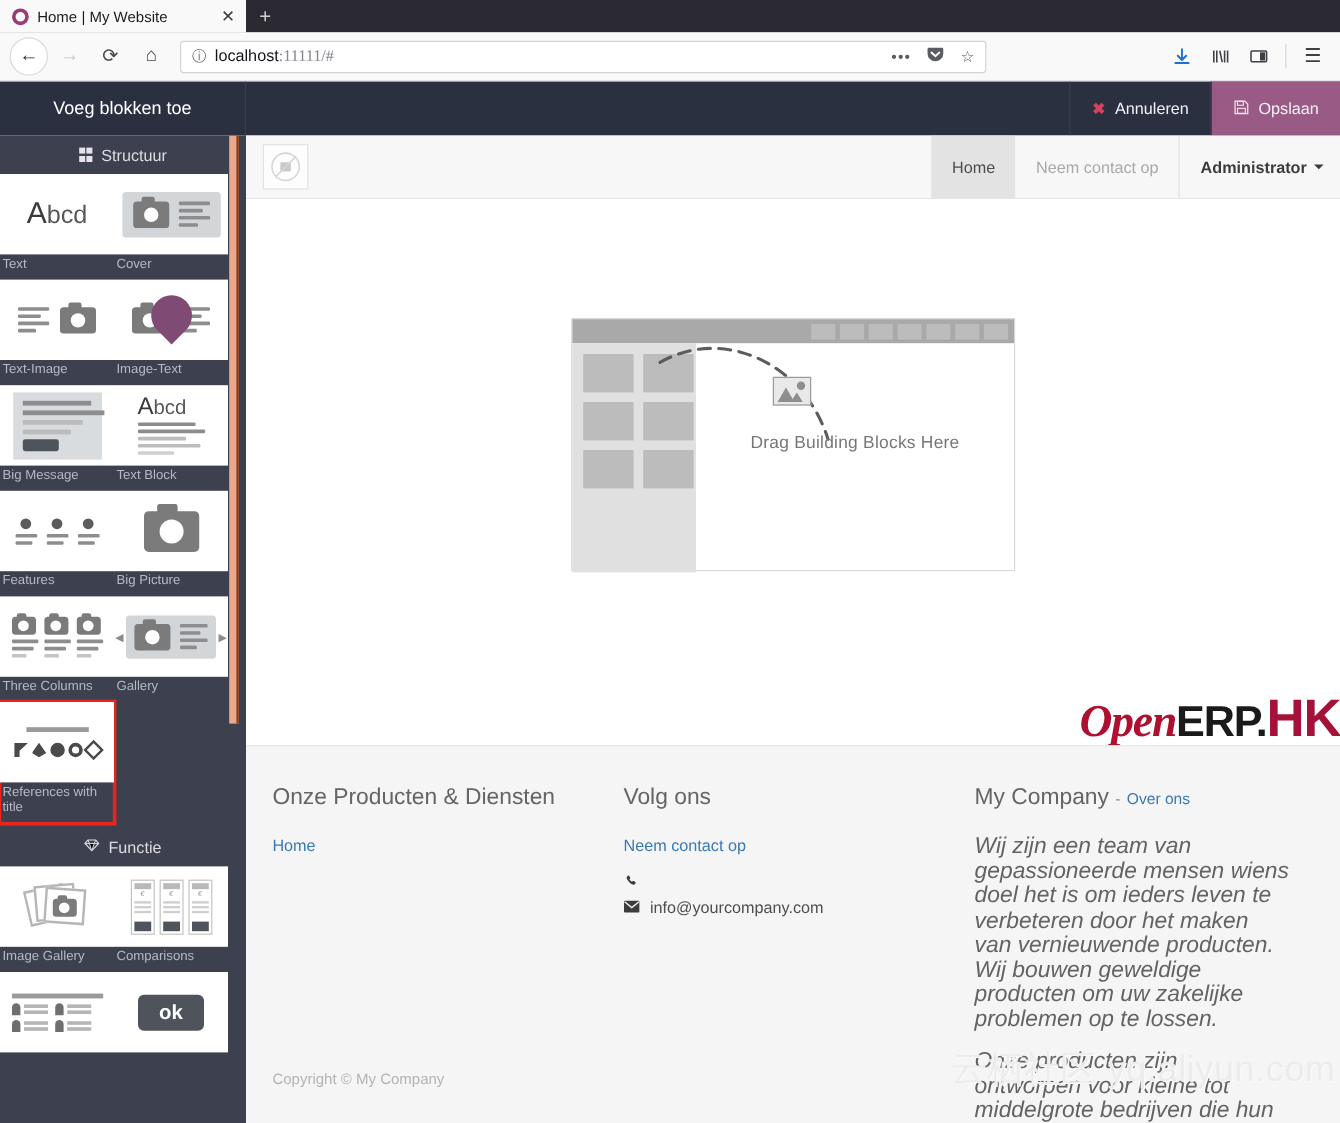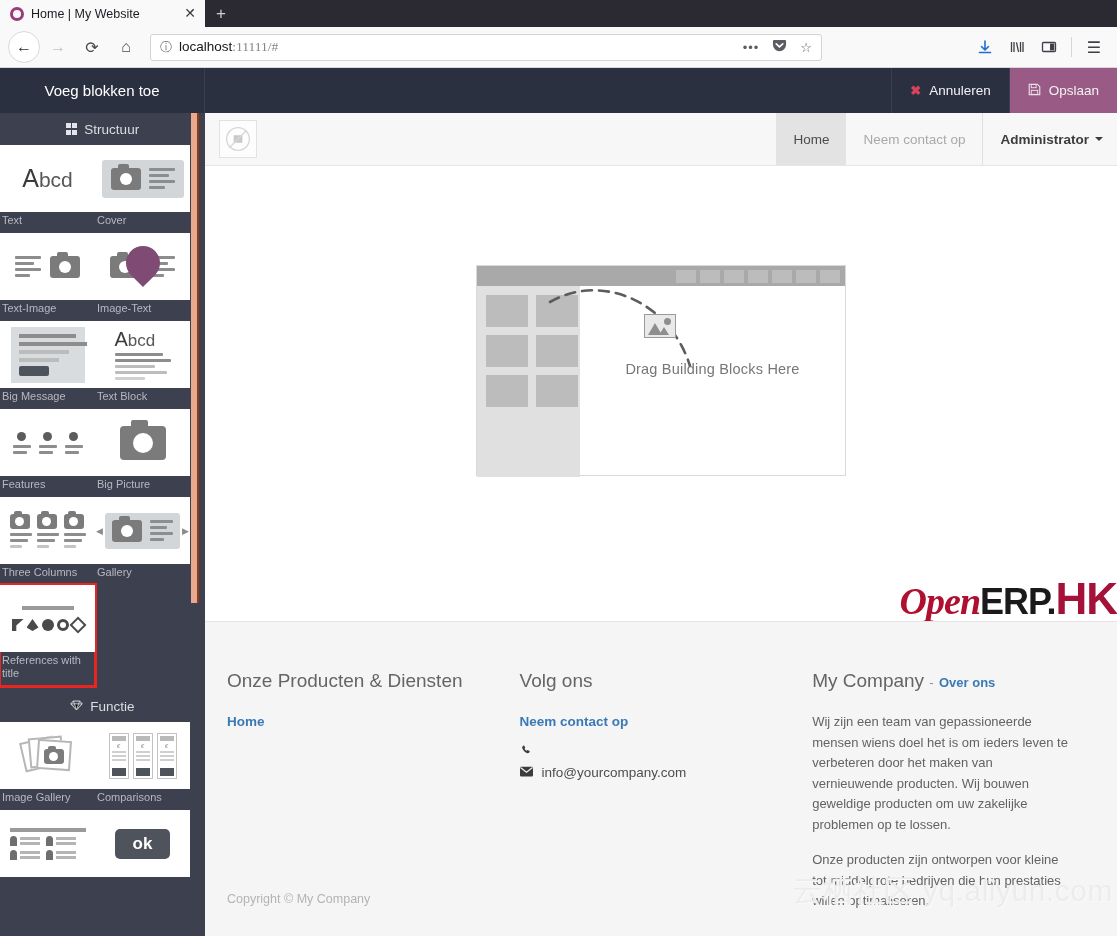"Onze Producten & Diensten" .fcol h4 { margin-top: 16px -> none }
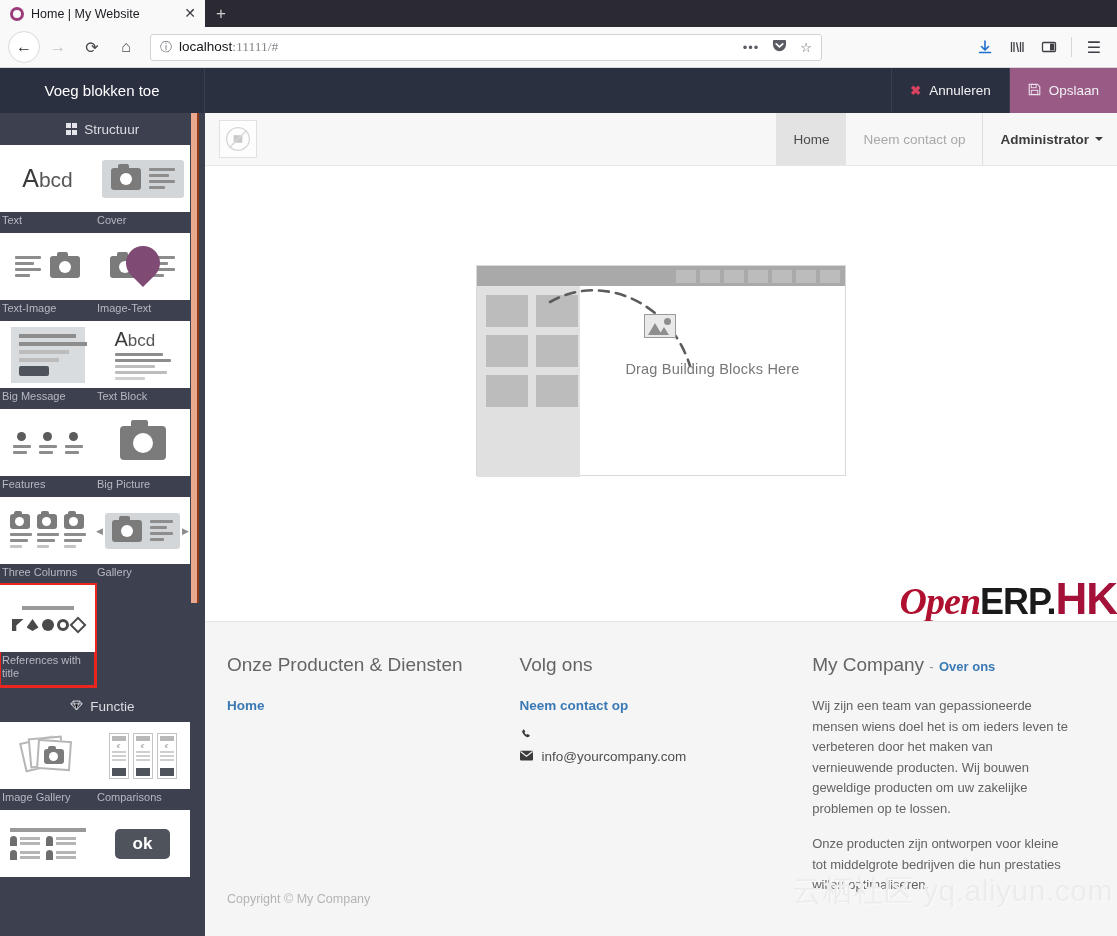"Over ons" .fcol a { font-weight: bold -> none }
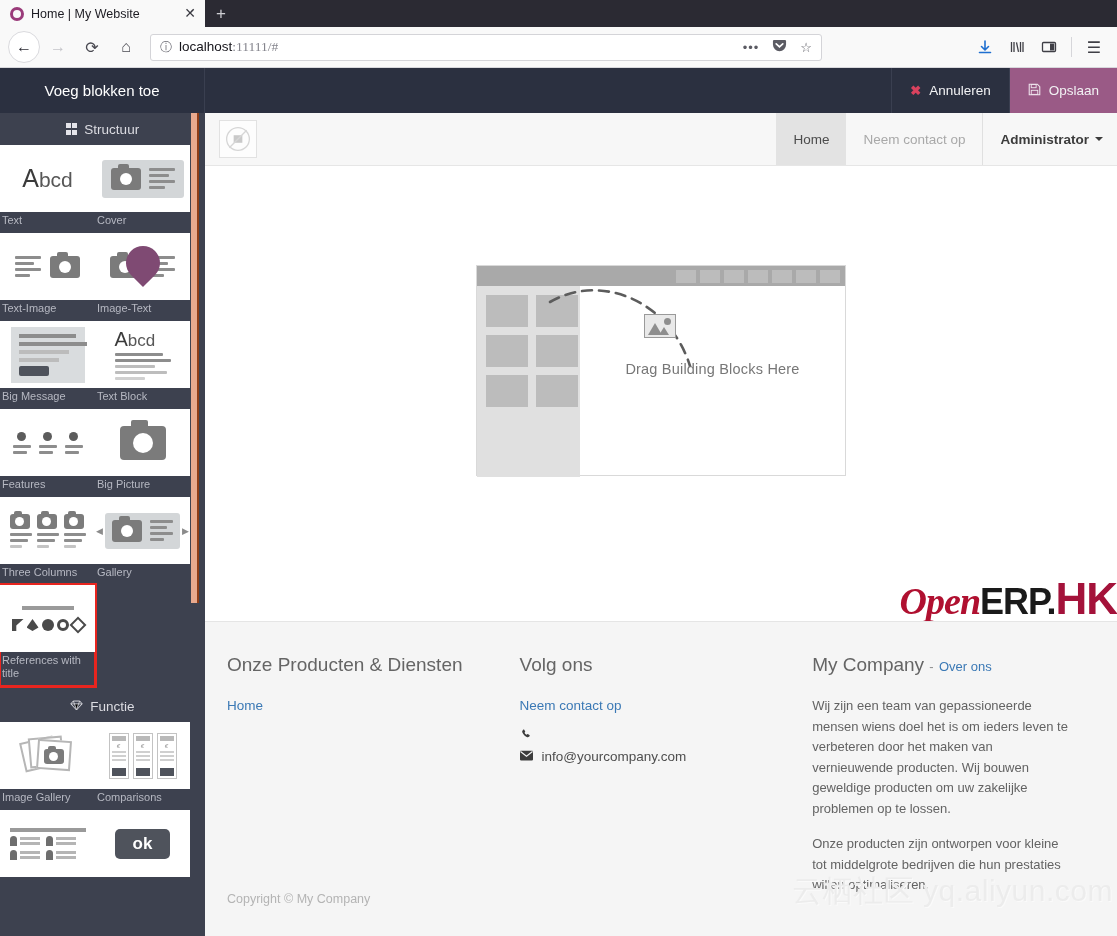"Wij zijn een team van" .fcol p { font-size: 13px -> 19px; font-style: none -> italic }
